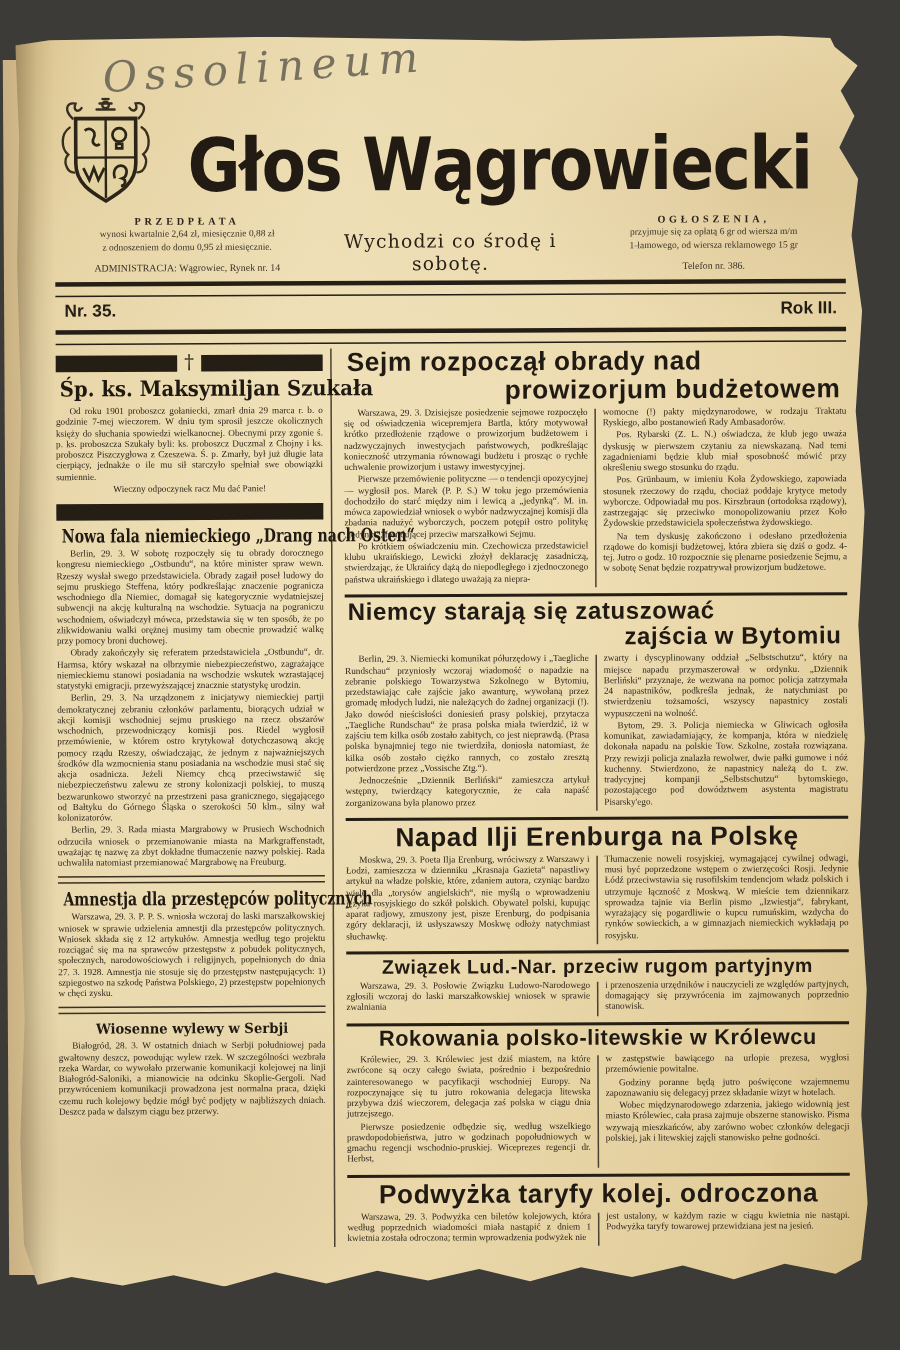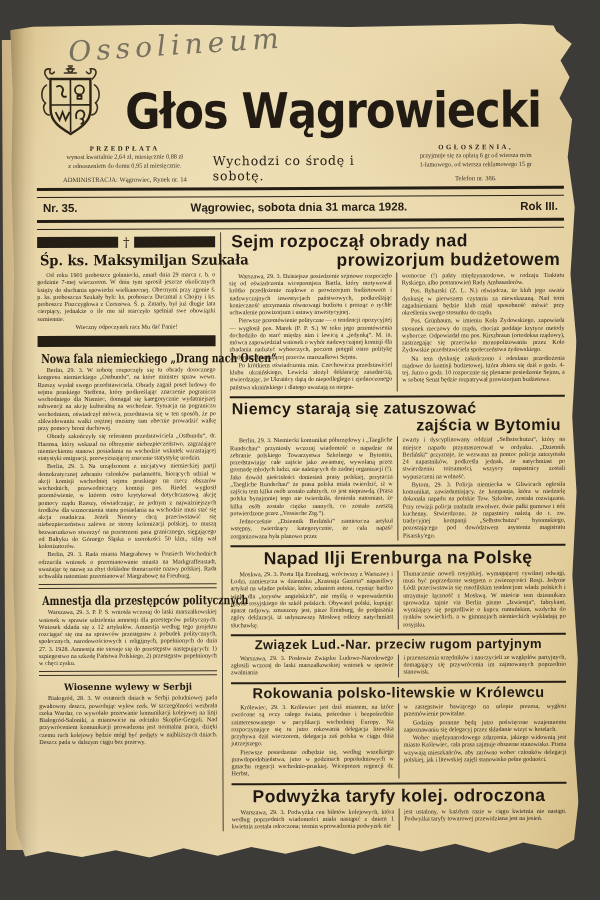"Wychodzi co środę i sobotę." .info-center { text-align: none -> center }
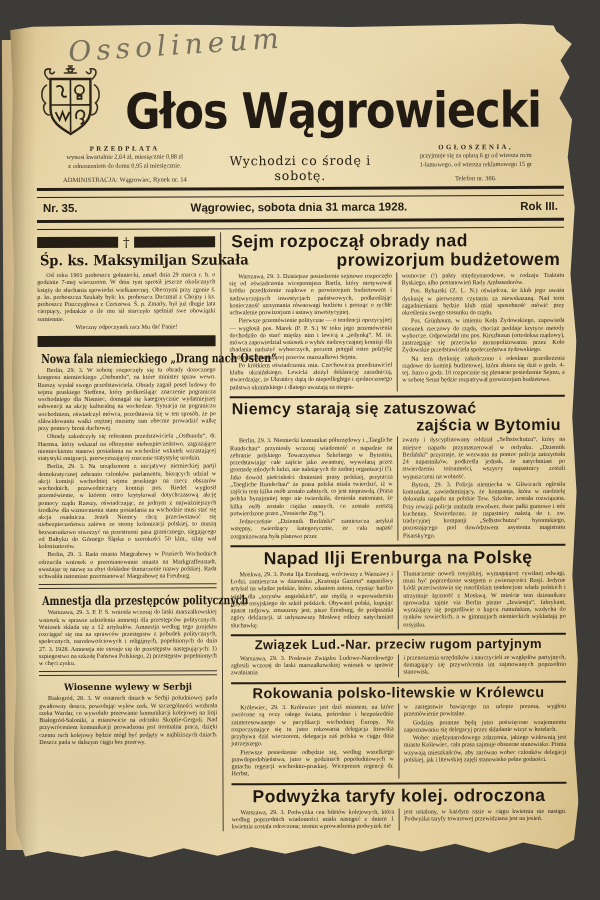"Wągrowiec, sobota dnia 31 marca" span { html: <span>Wągrowiec, sobota dnia 31 marca 1928.</span> -> none }
